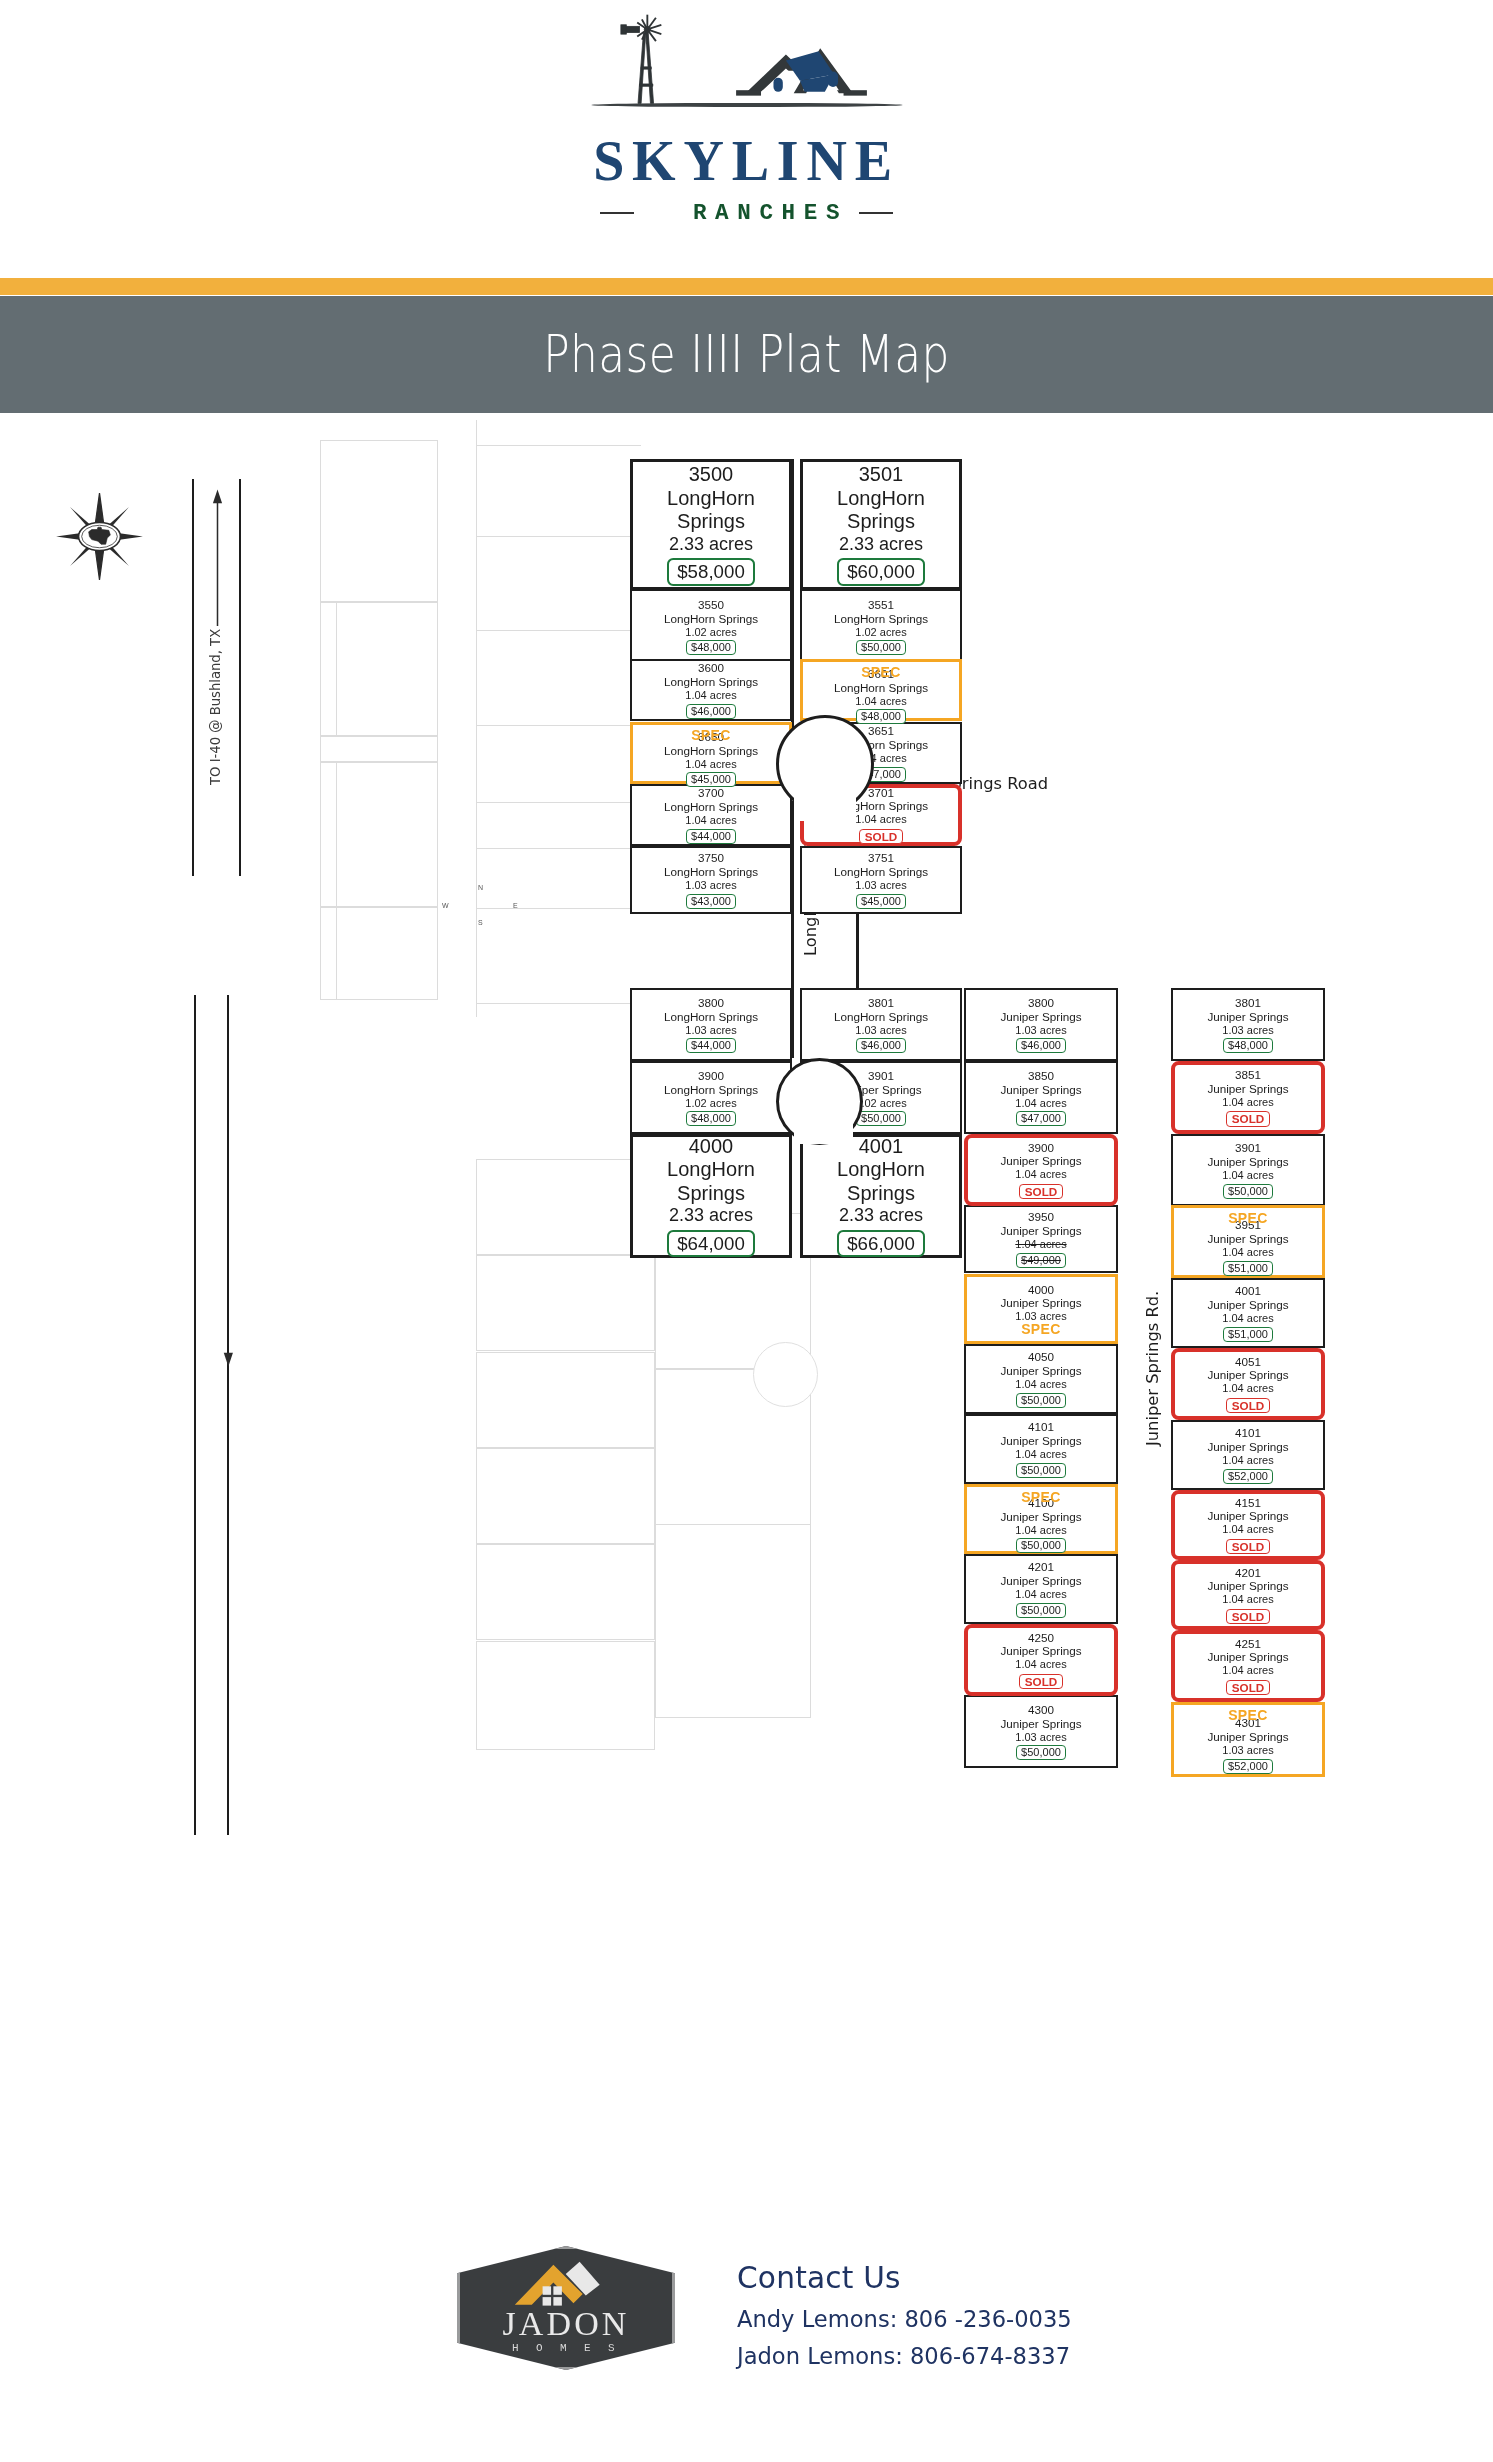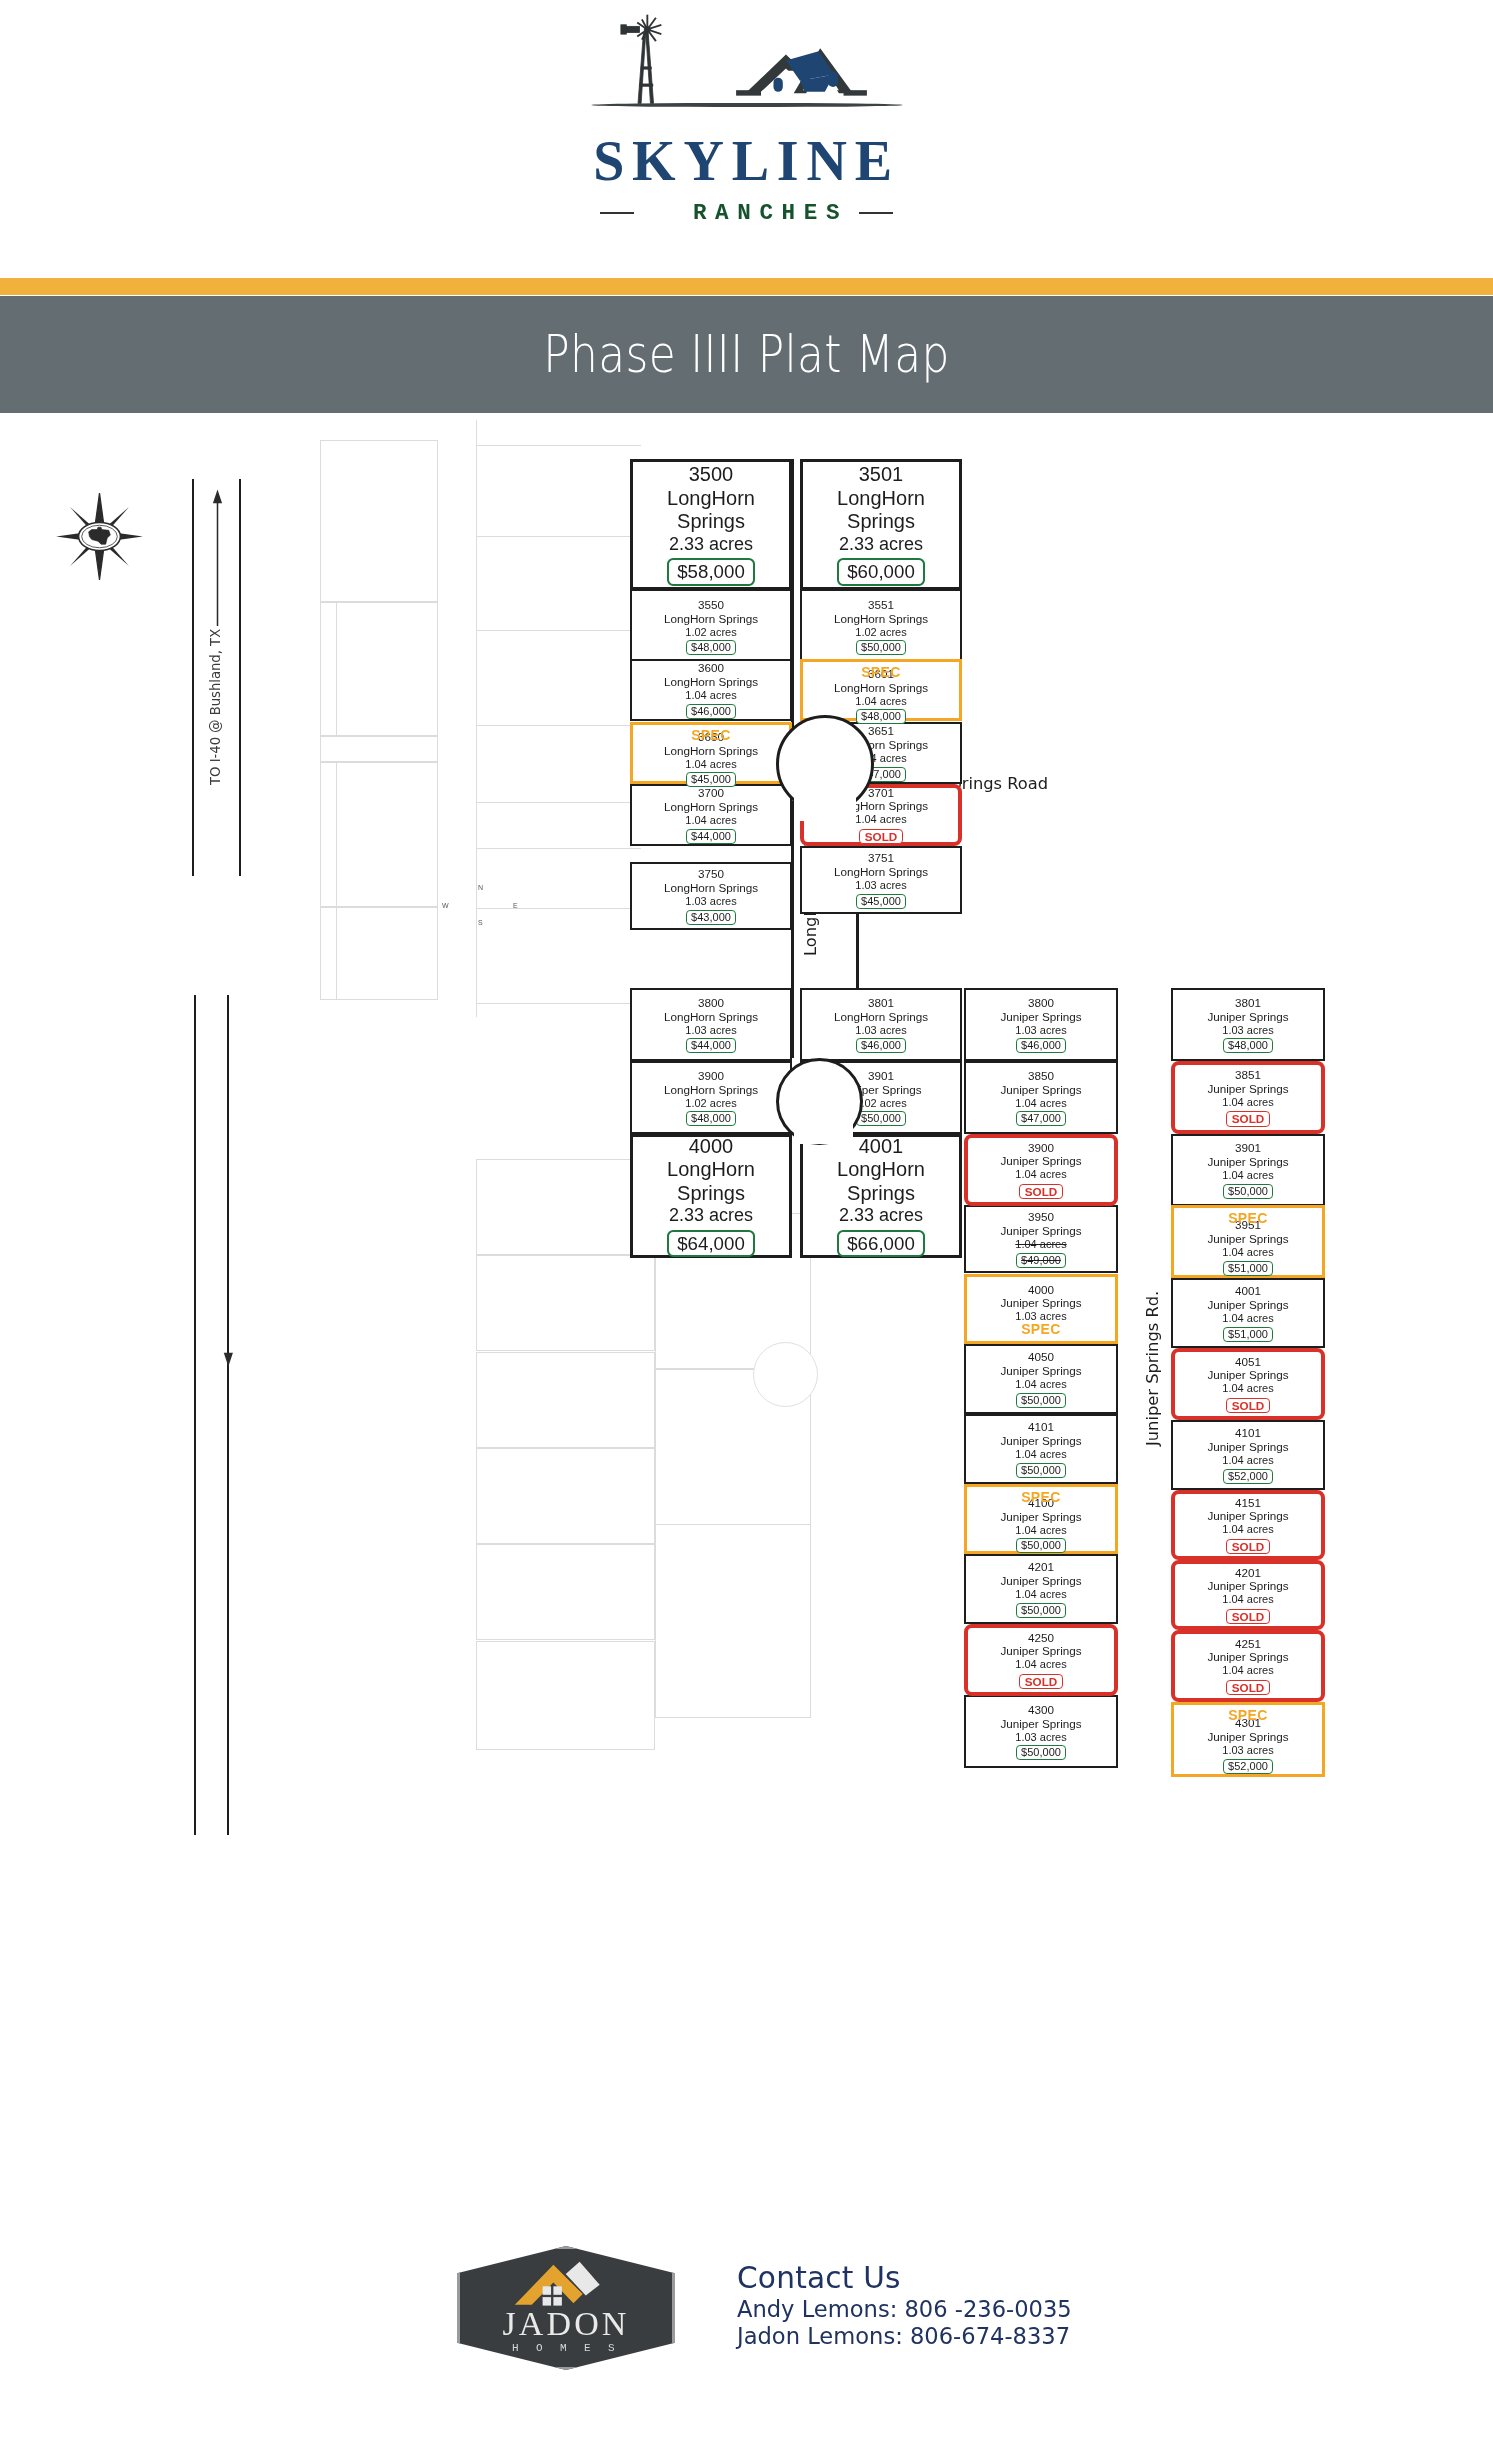"3750" div.lot { top: 450px -> 434px }
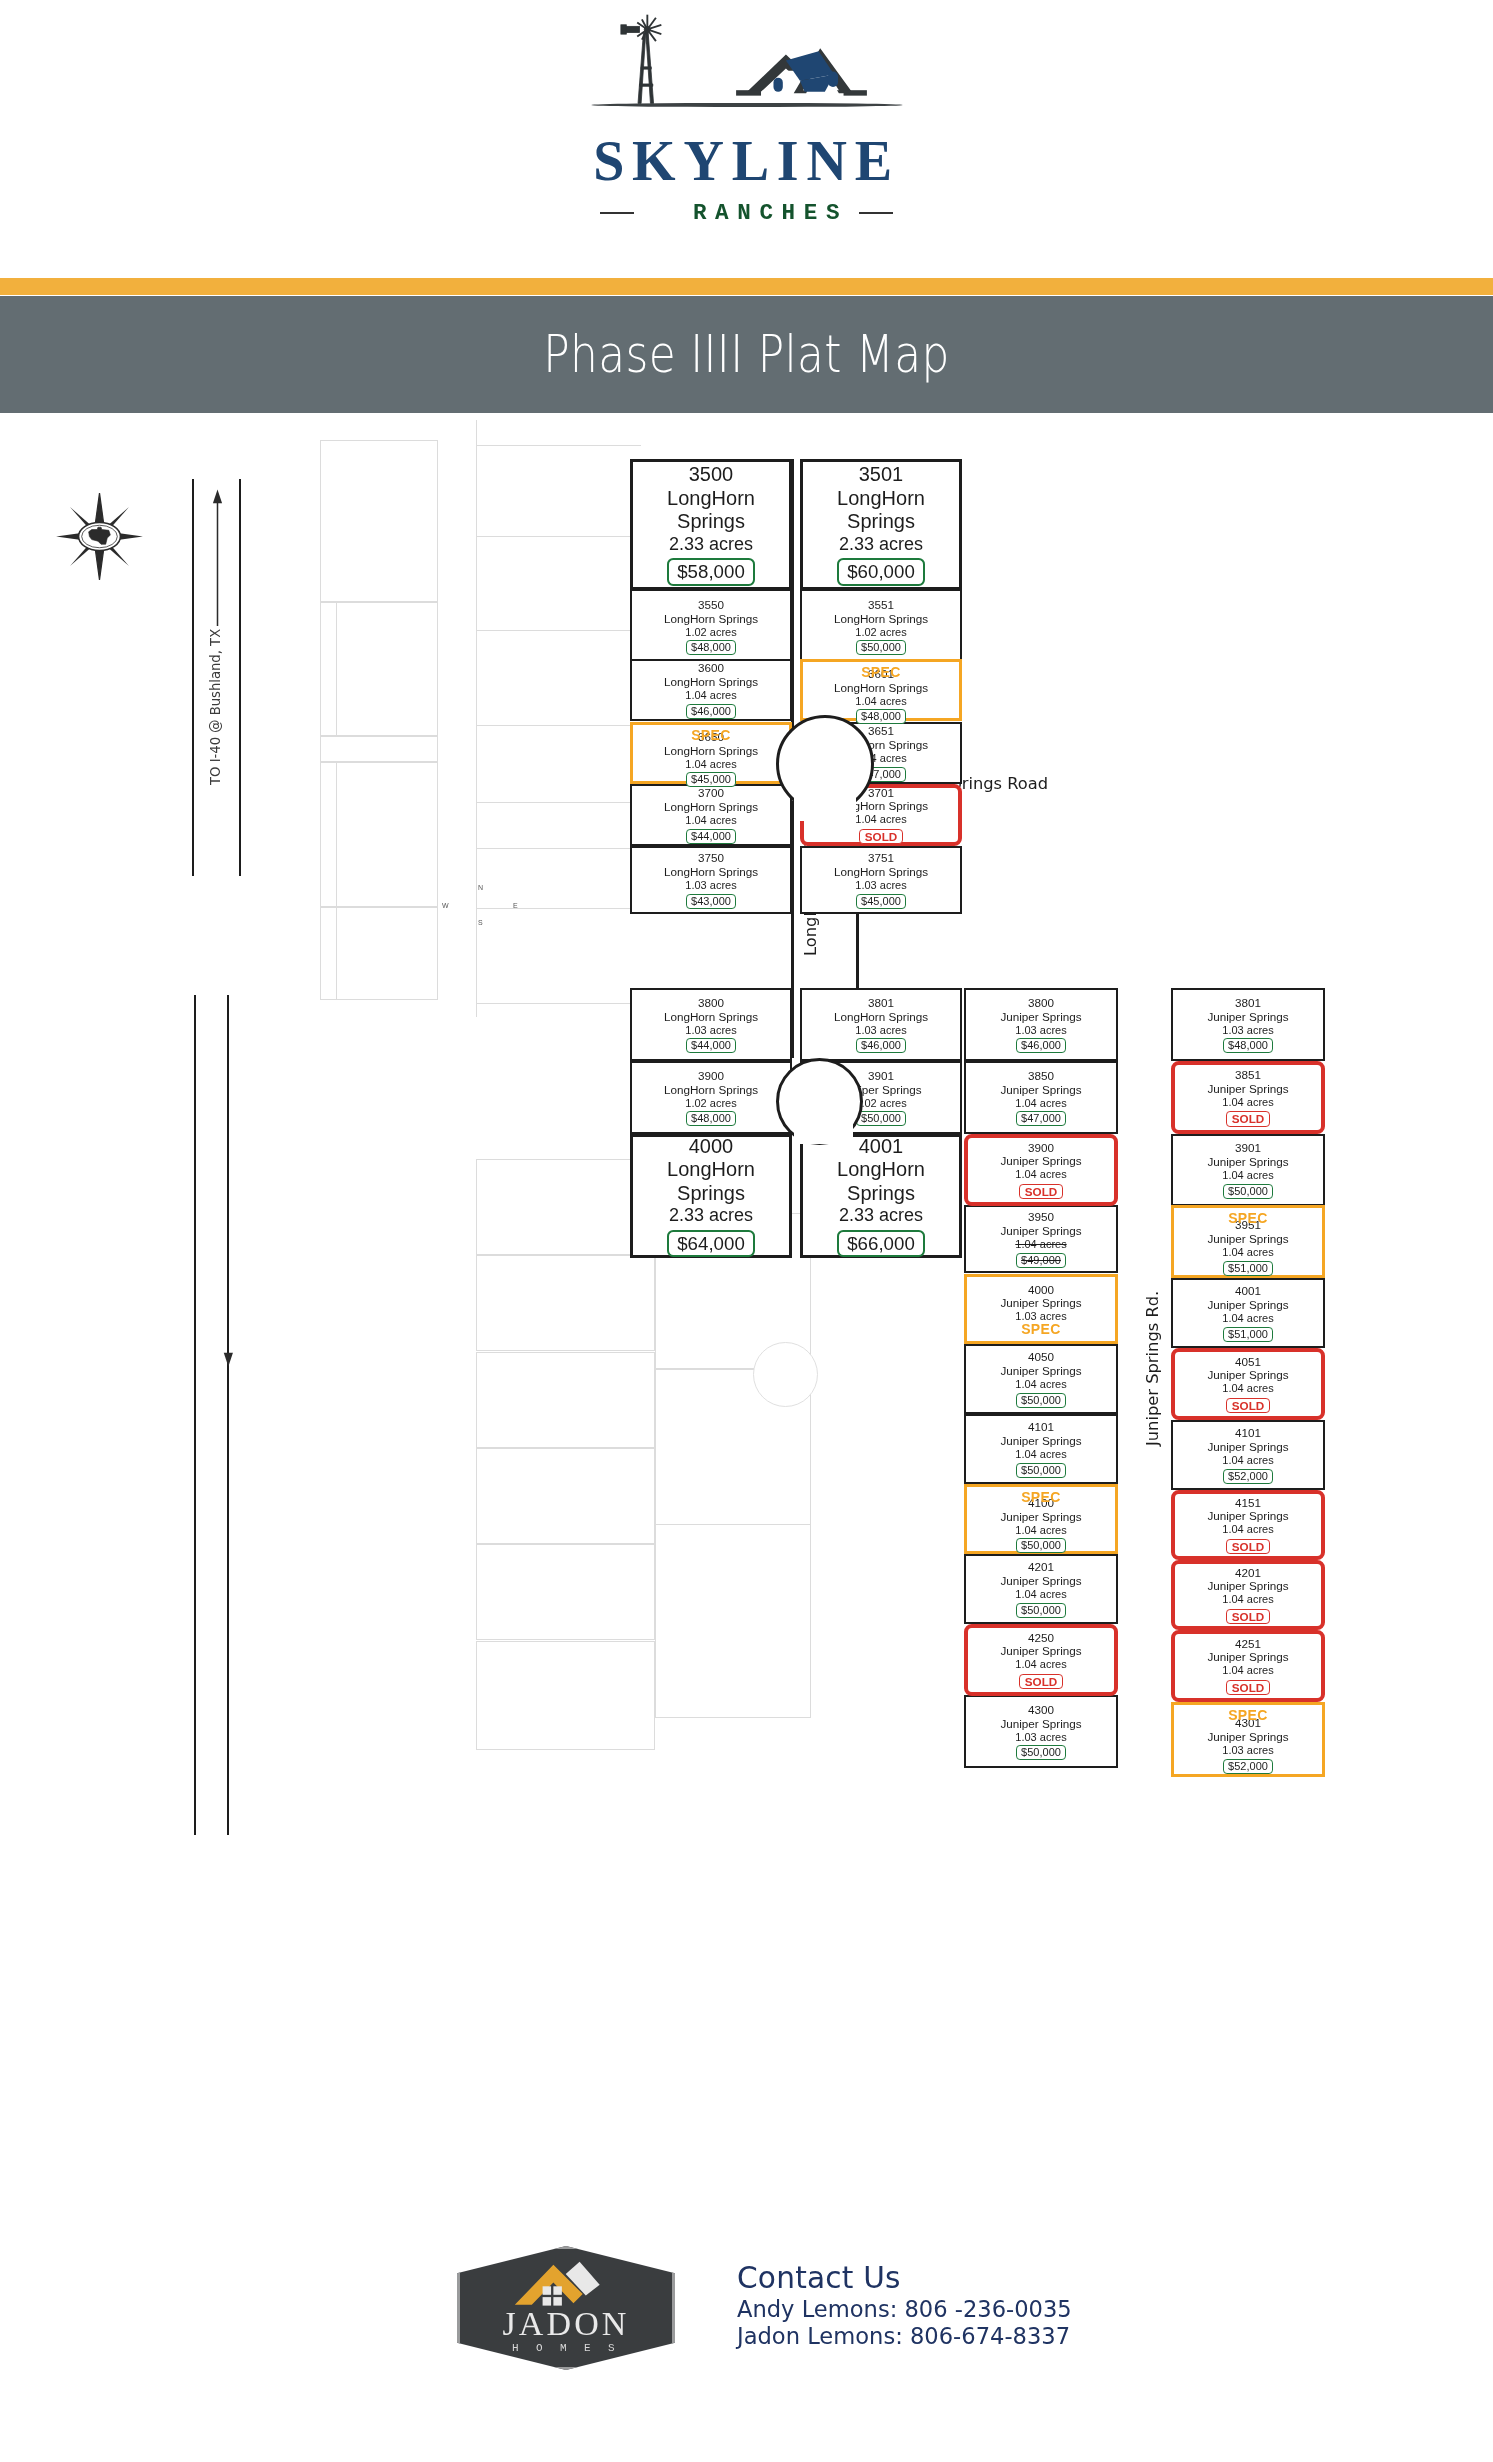"Andy Lemons: 806 -236-0035" #contact .l { margin-top: 1px -> 11px }
